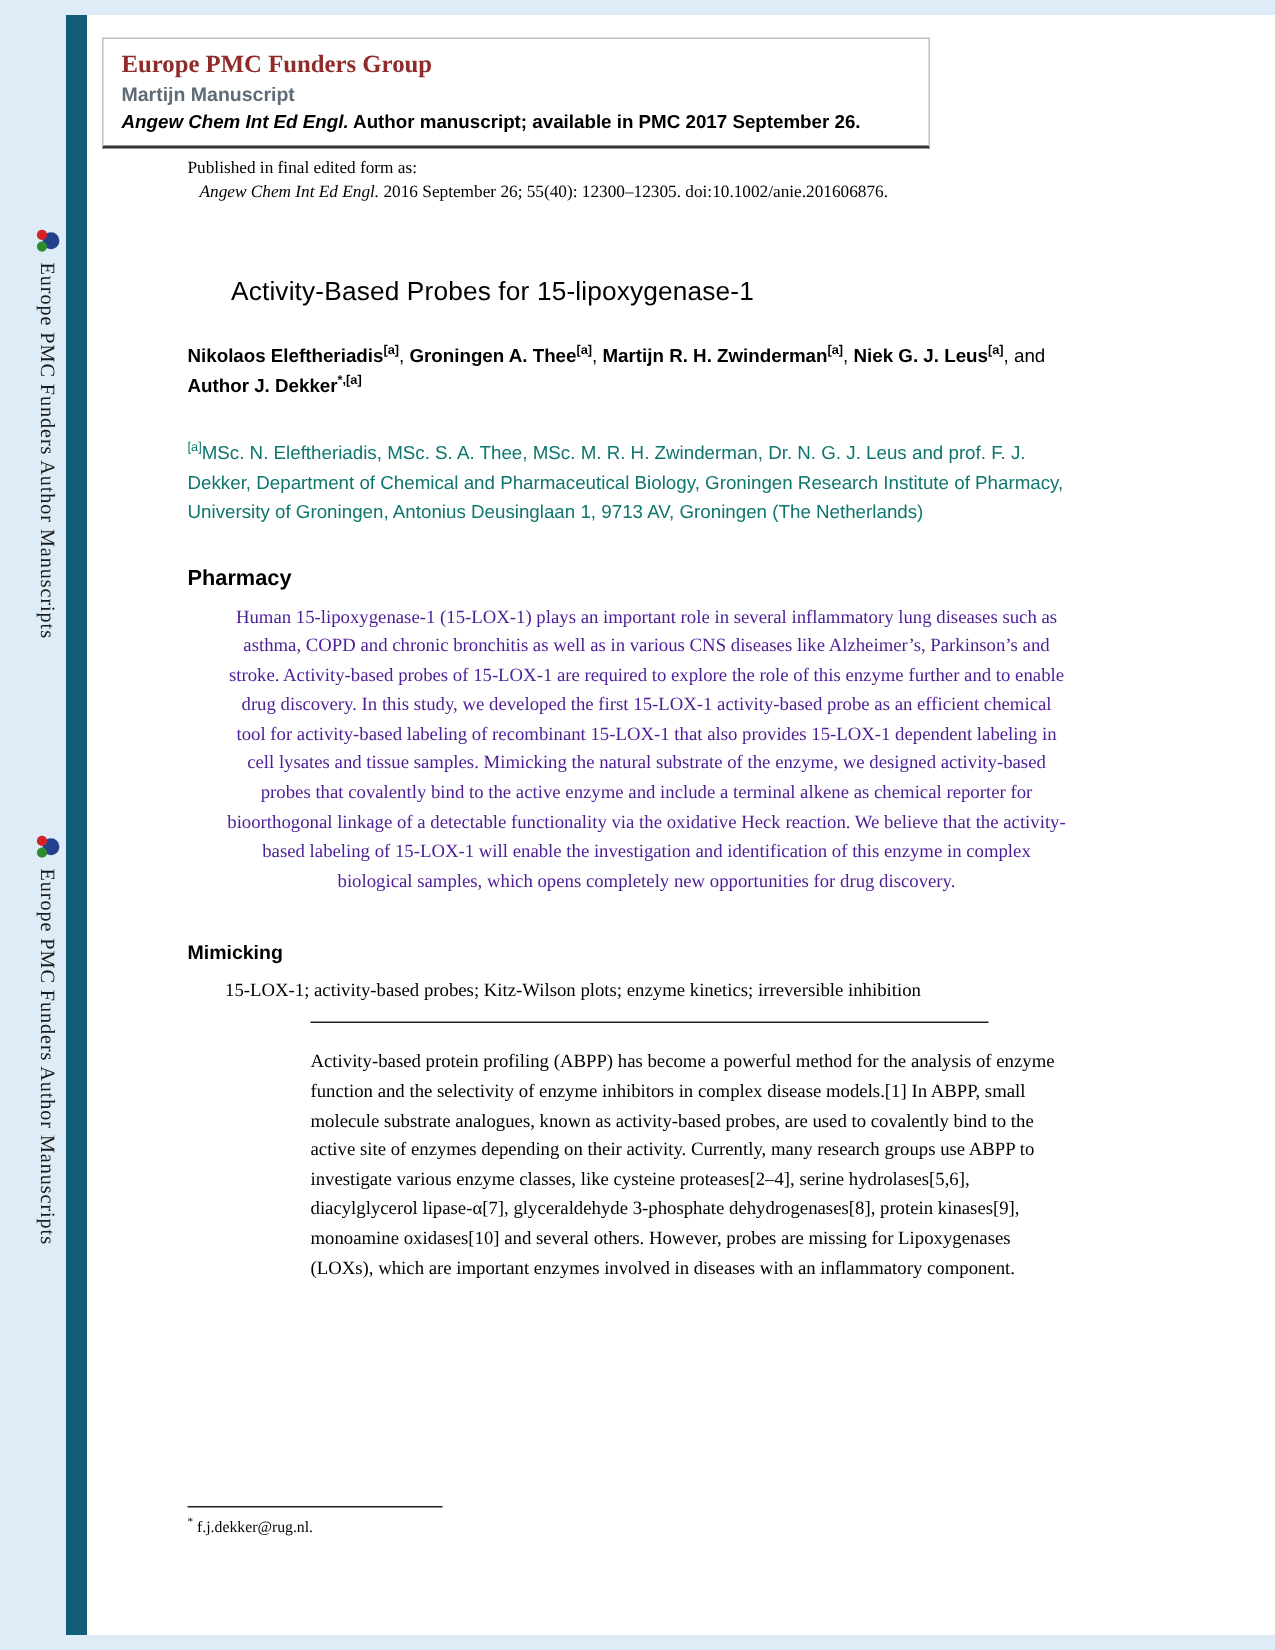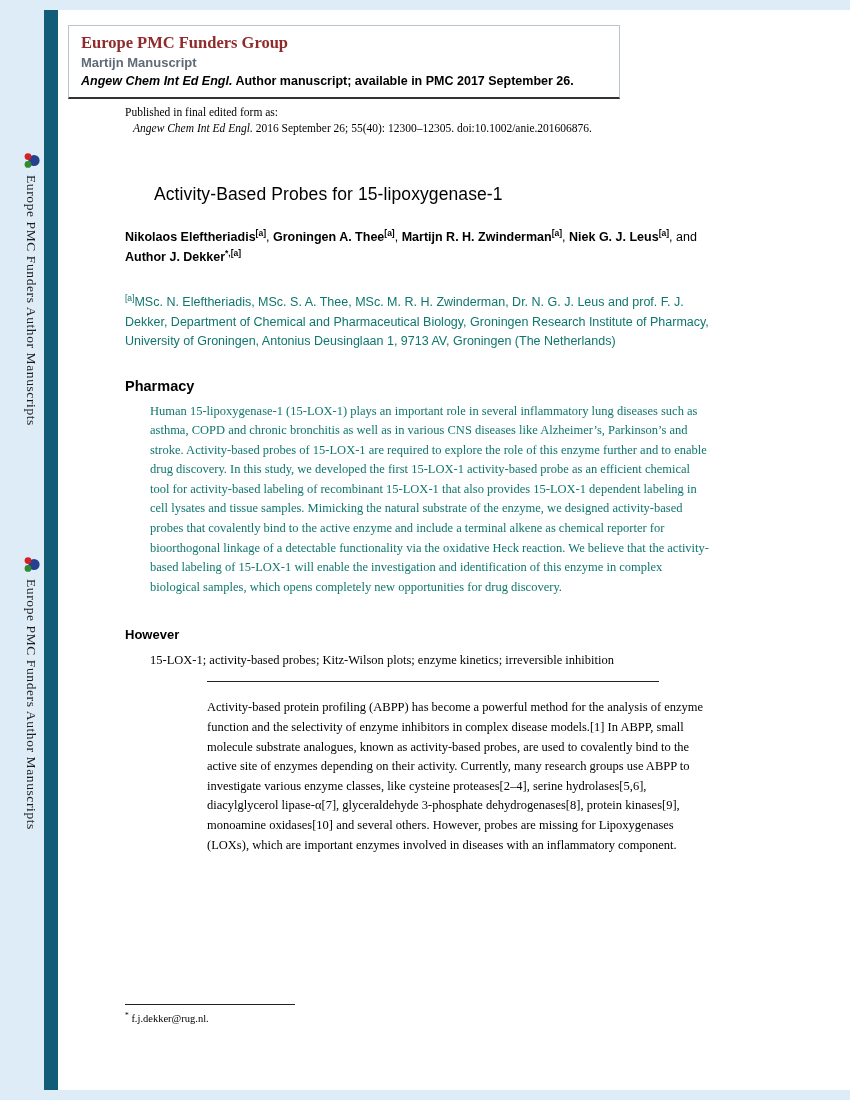"Human 15-lipoxygenase-1 (15-LOX-1) plays" .abstract-text { color: #0f766e -> #4c1d95; text-align: left -> center }
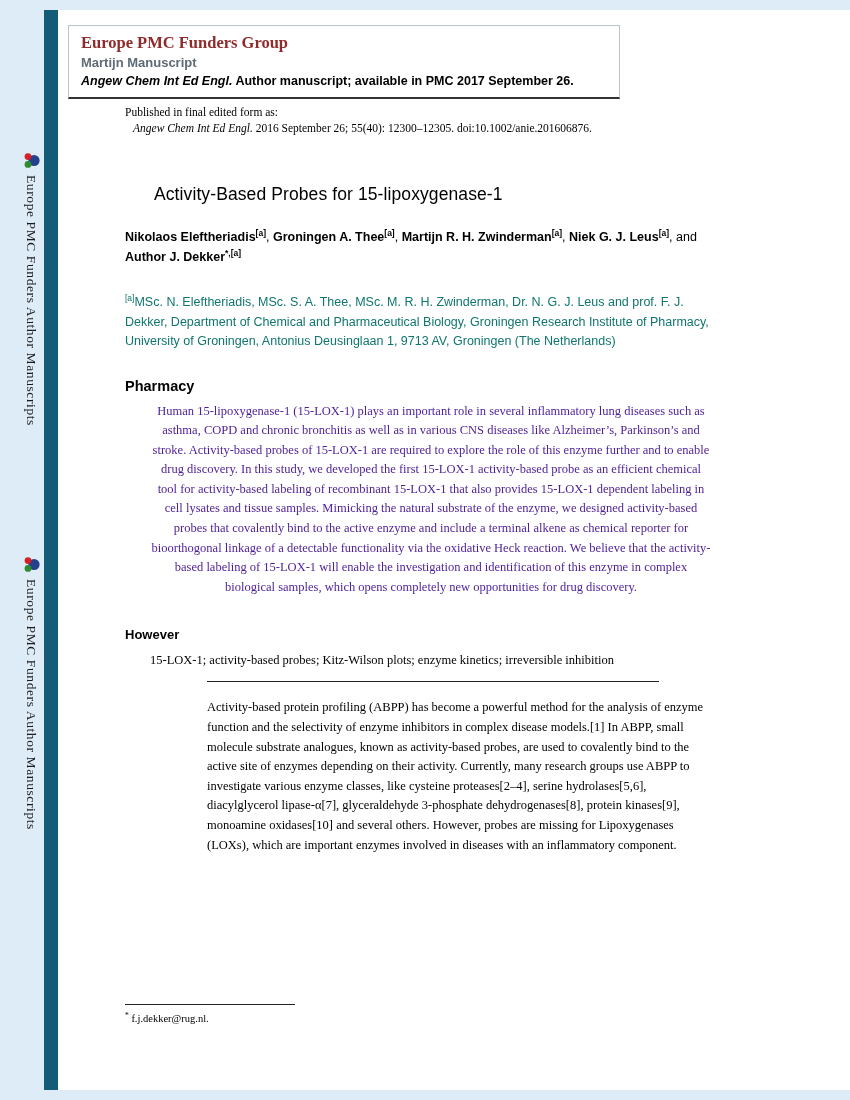"However" h2.keywords-heading { text: However -> Mimicking }
